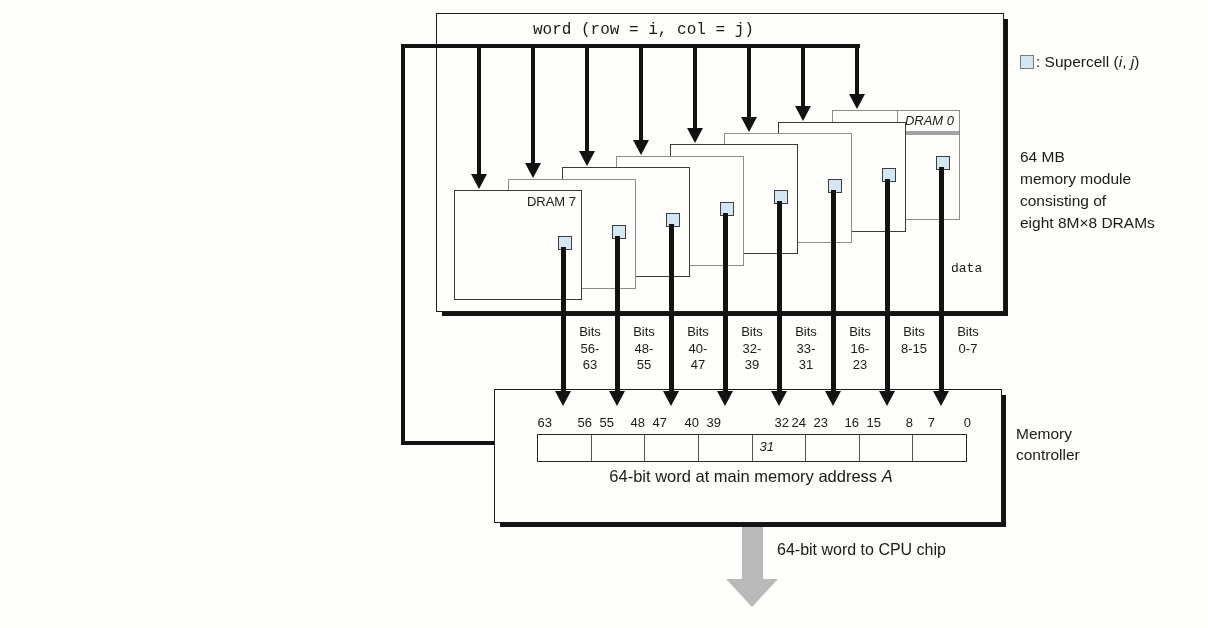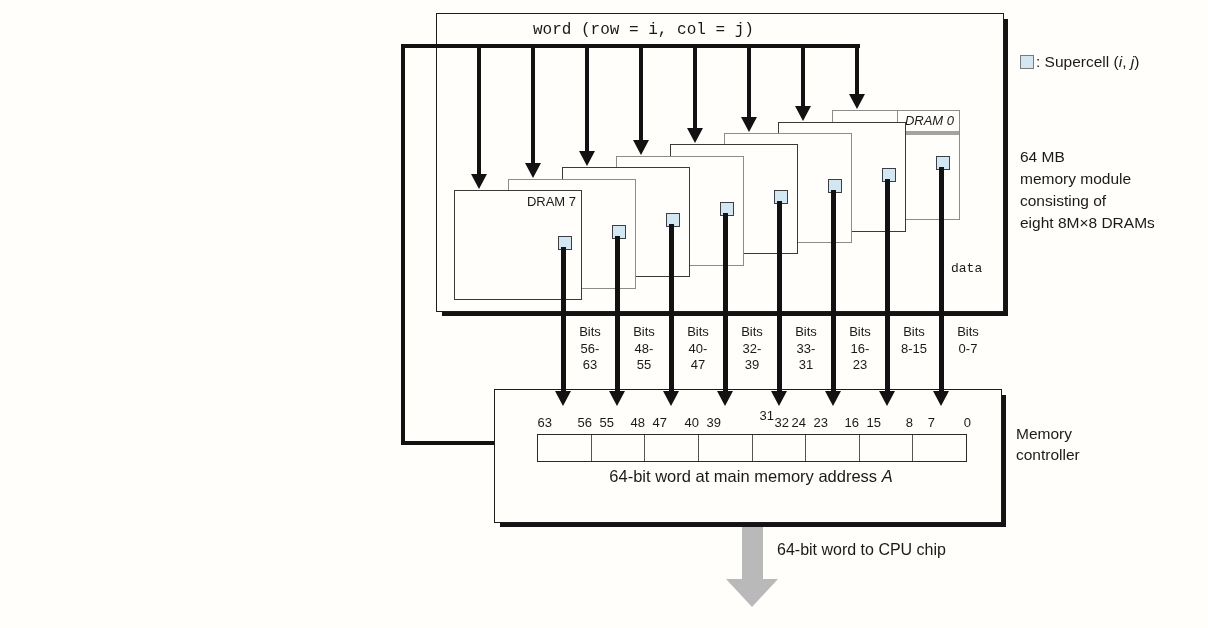"31" div.bitnum { font-style: none -> italic; top: 408px -> 439px }
